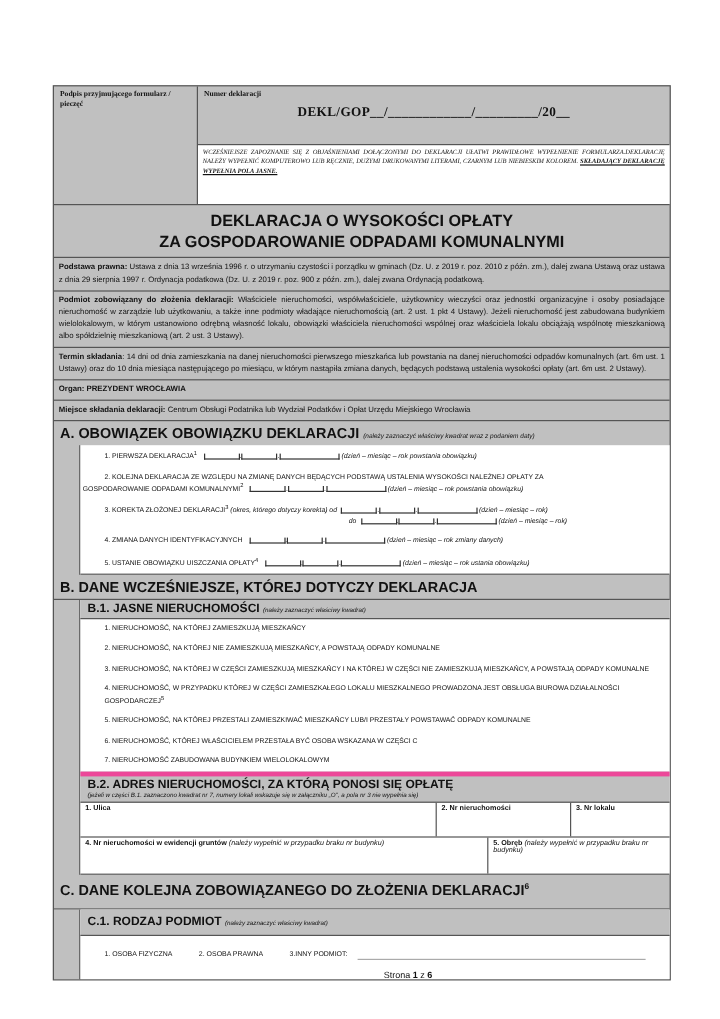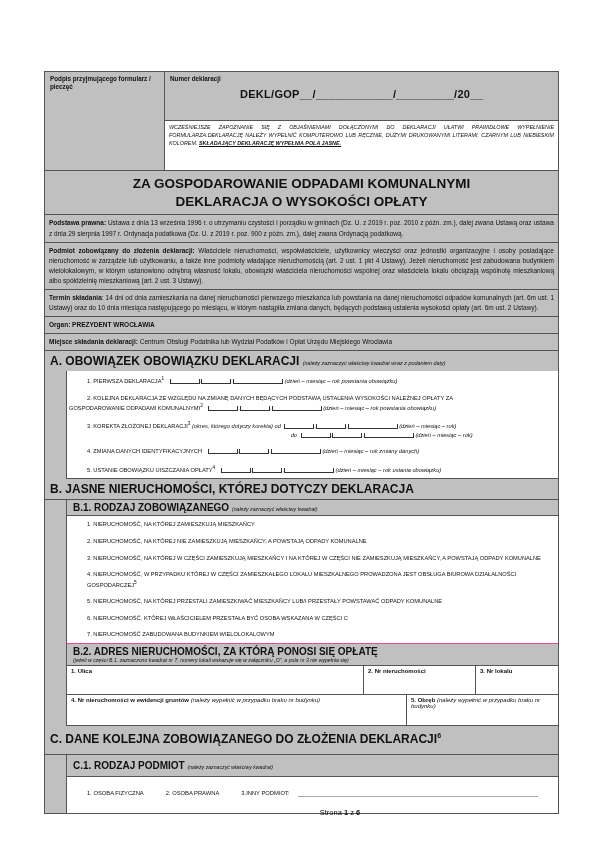"DEKL/GOP__/____________/_________/20__" .row:first-child { font-family: none -> Liberation Serif, serif }
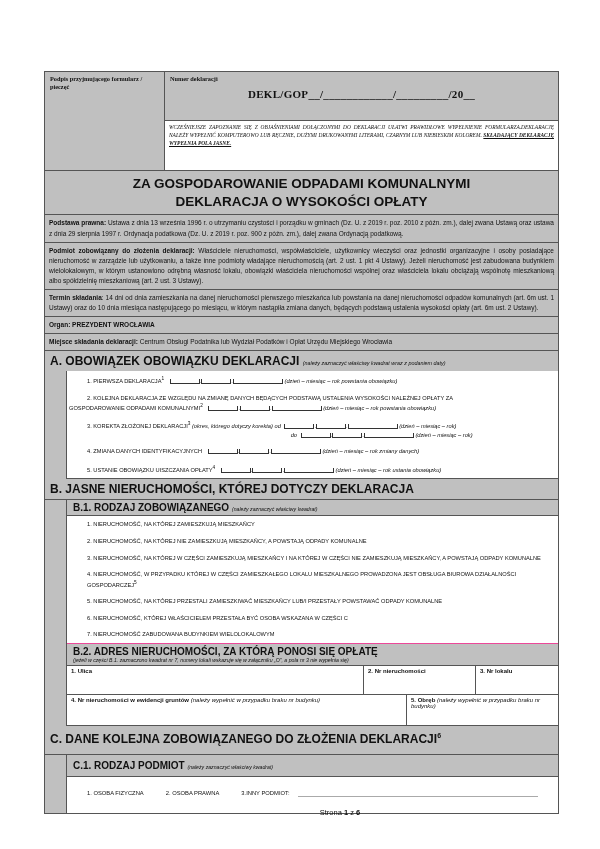"ZA GOSPODAROWANIE ODPADAMI KOMUNALNYMI" div { order: before "DEKLARACJA O WYSOKOŚCI OPŁATY" -> after "DEKLARACJA O WYSOKOŚCI OPŁATY" }
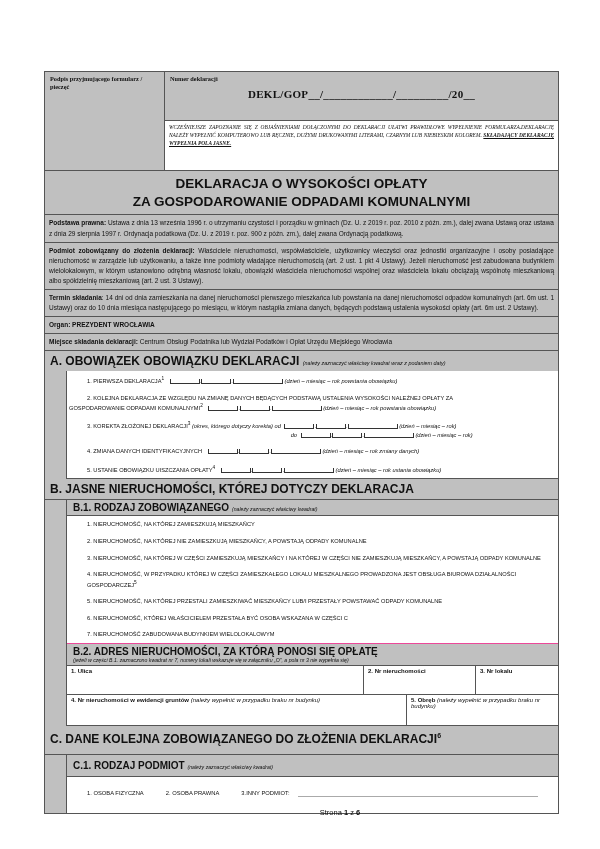"B. JASNE NIERUCHOMOŚCI, KTÓREJ DOTYCZY" div.sec-hdr { text: JASNE NIERUCHOMOŚCI -> DANE WCZEŚNIEJSZE }
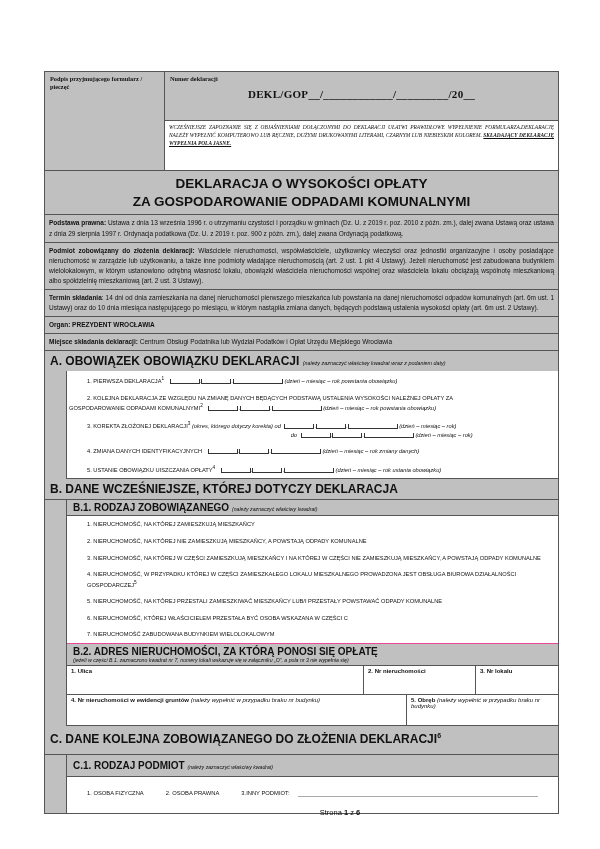"B.1. RODZAJ ZOBOWIĄZANEGO" span { text: RODZAJ ZOBOWIĄZANEGO -> JASNE NIERUCHOMOŚCI }
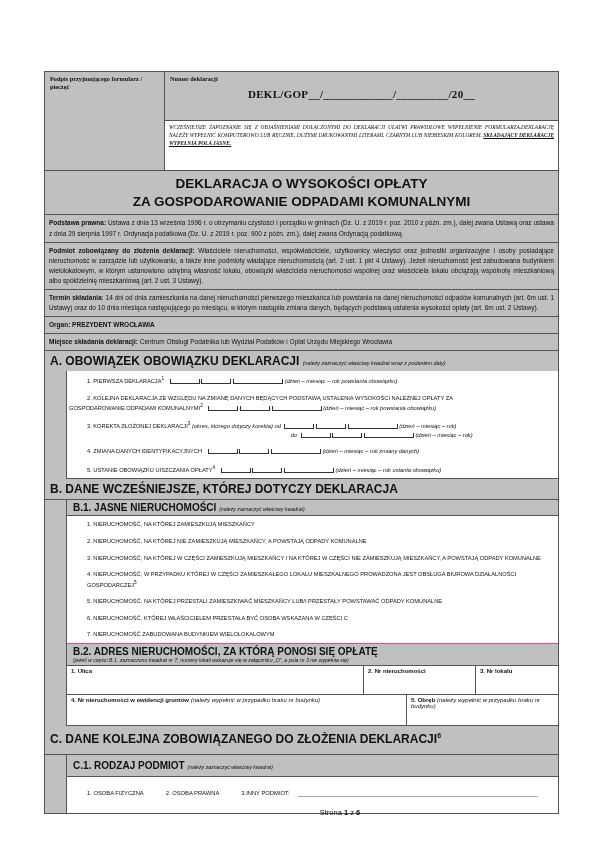"B.2. ADRES NIERUCHOMOŚCI, ZA KTÓRĄ" div.sub-hdr { border-top: 1px solid #ec4899 -> 4px solid #ec4899 }
